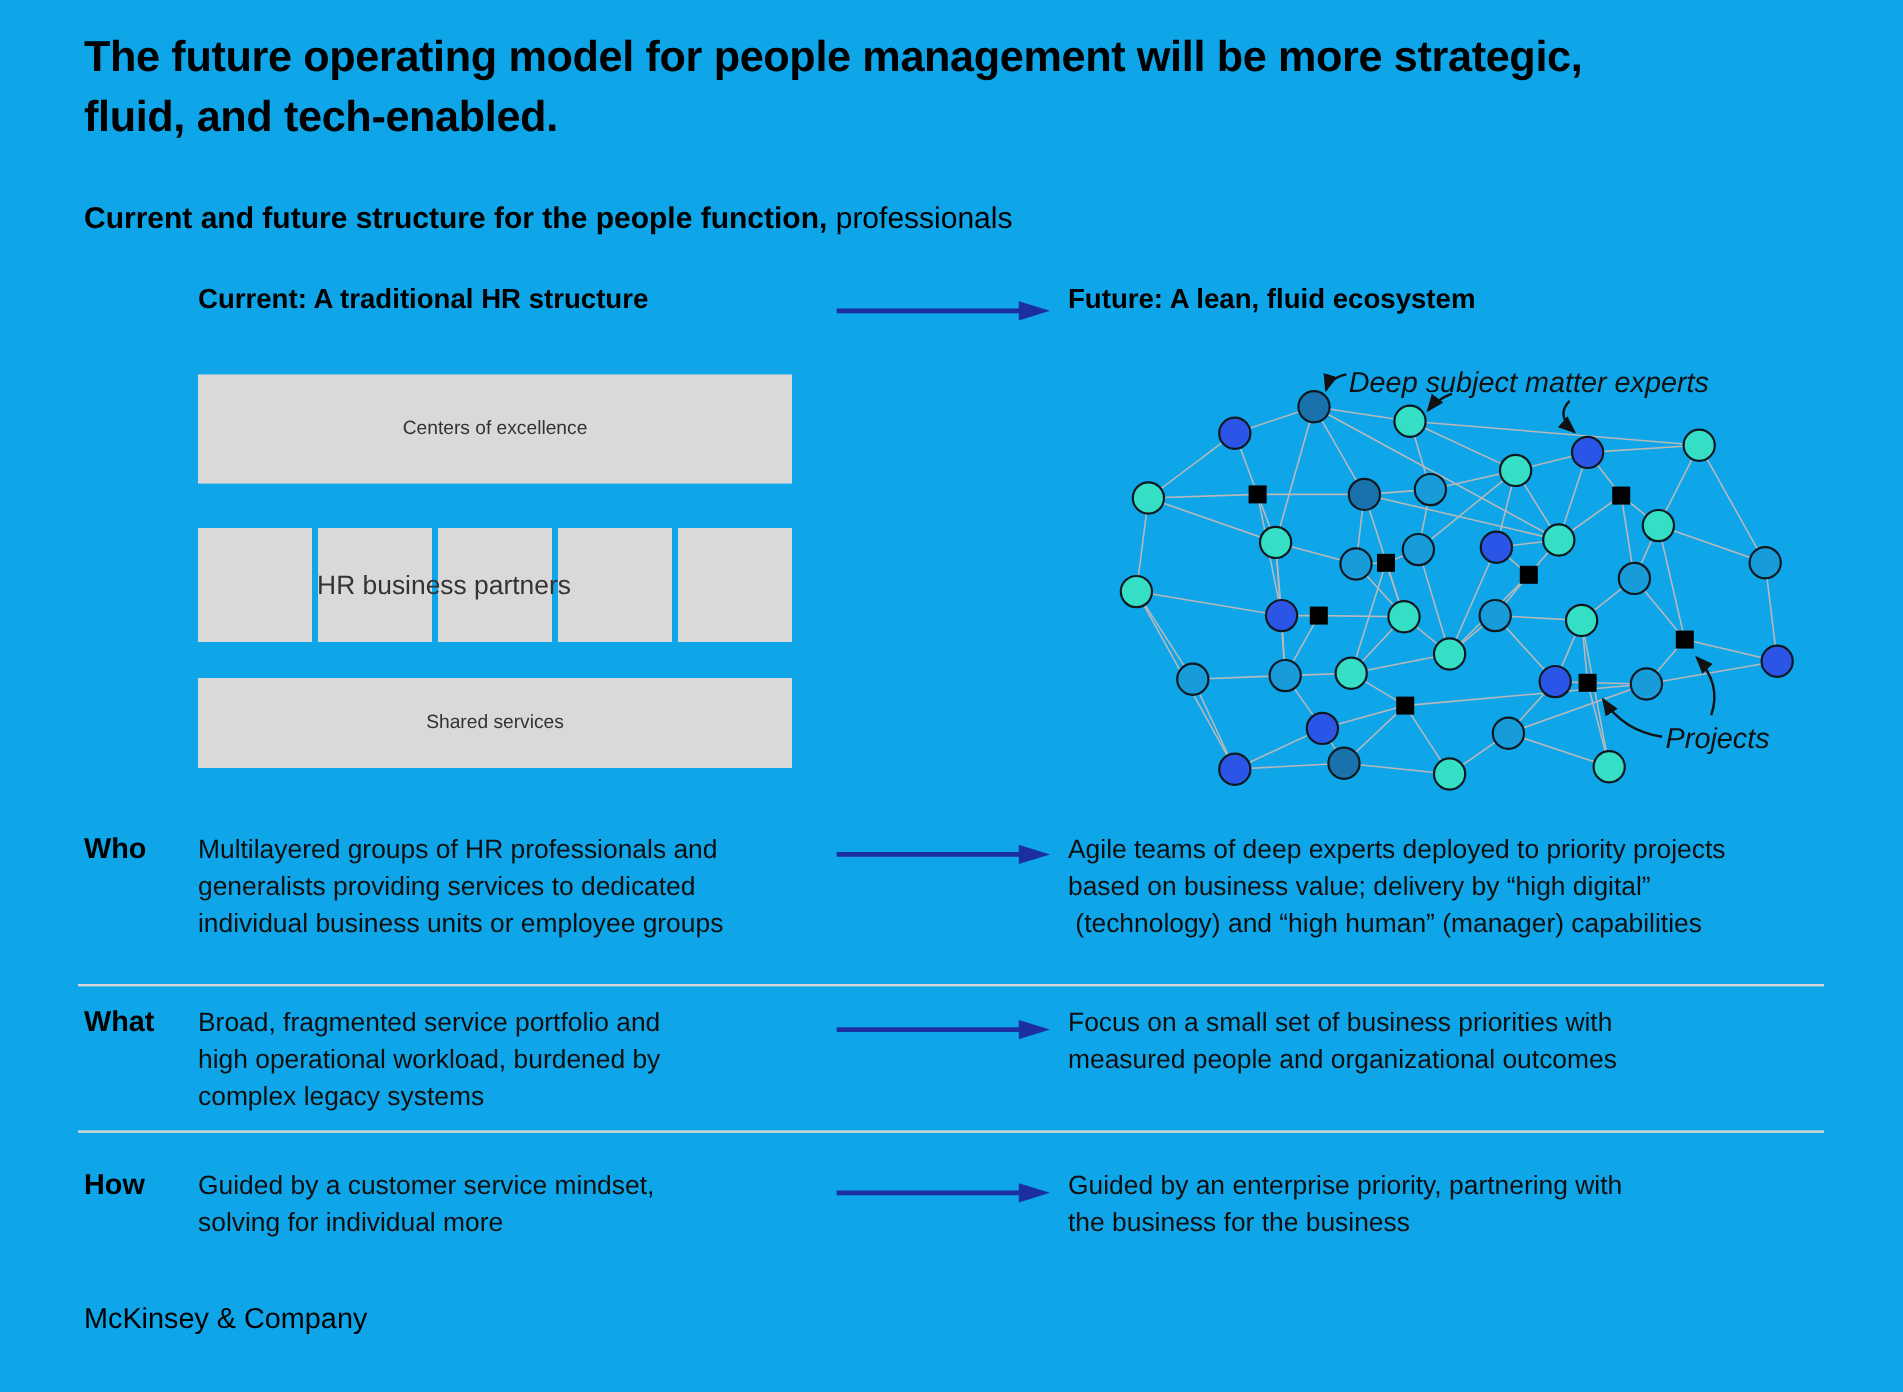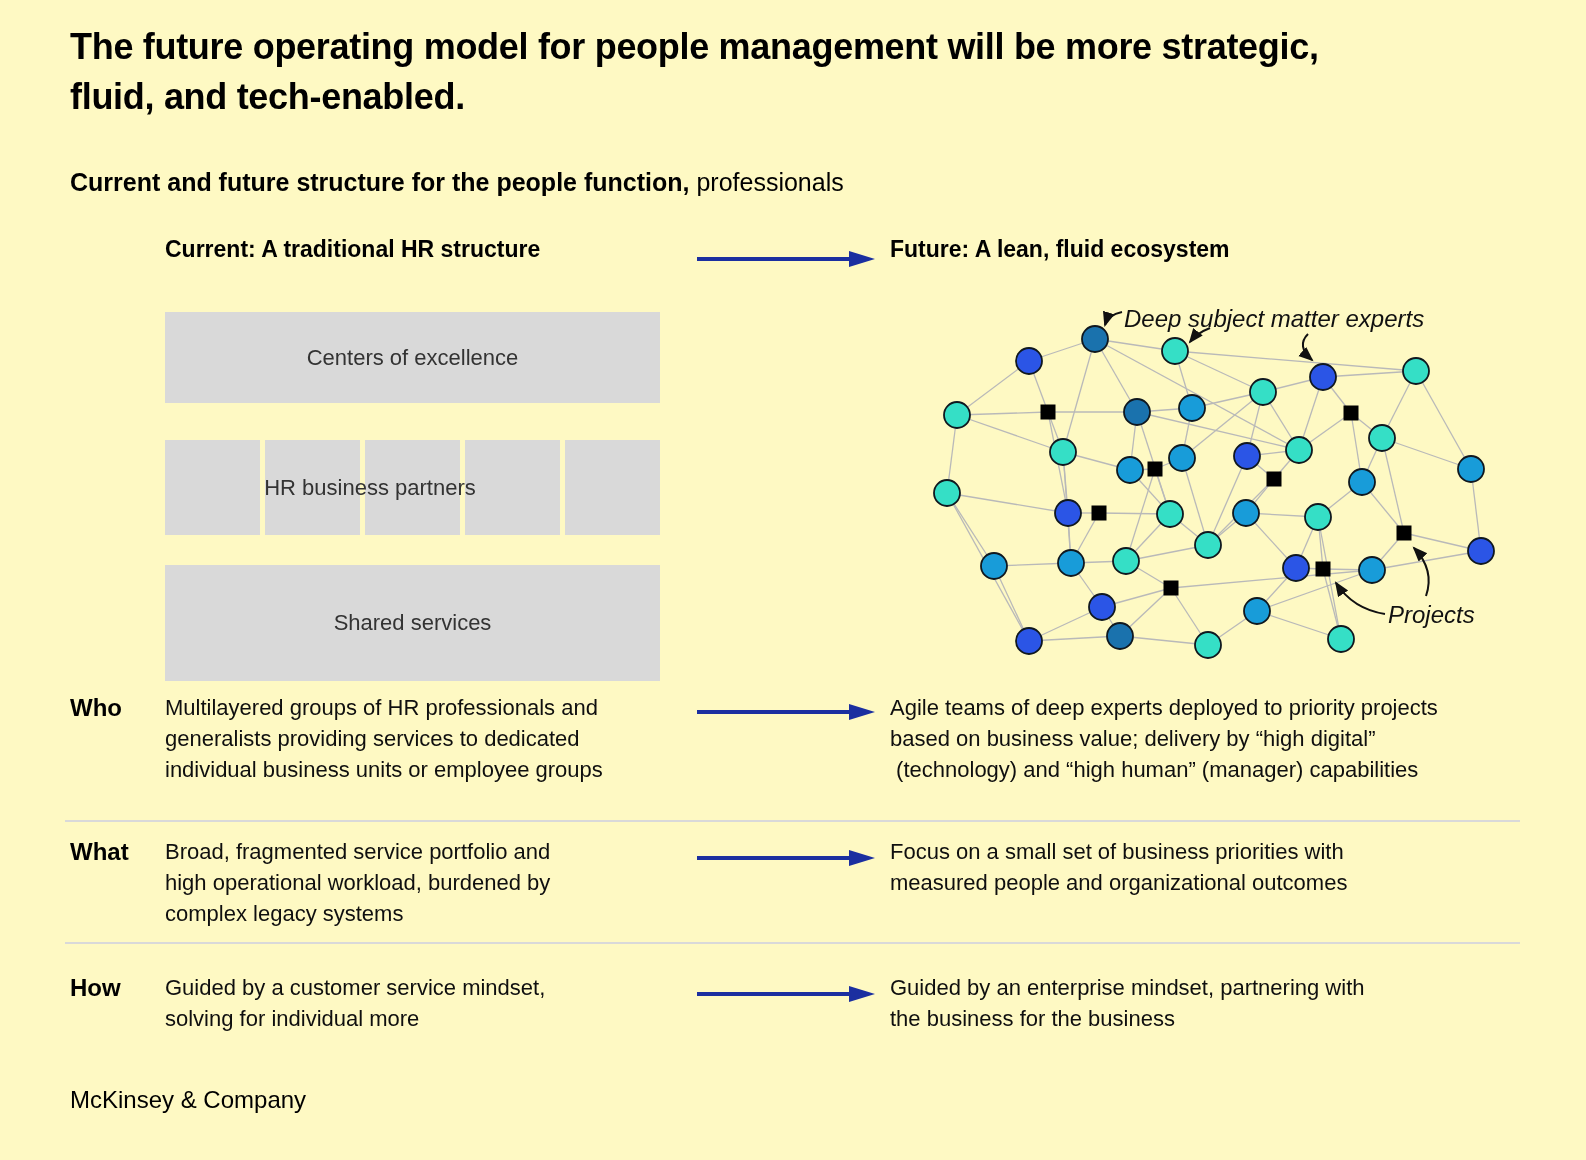"The future operating model for" .page { background: #fef9c3 -> #0ea5e9 }
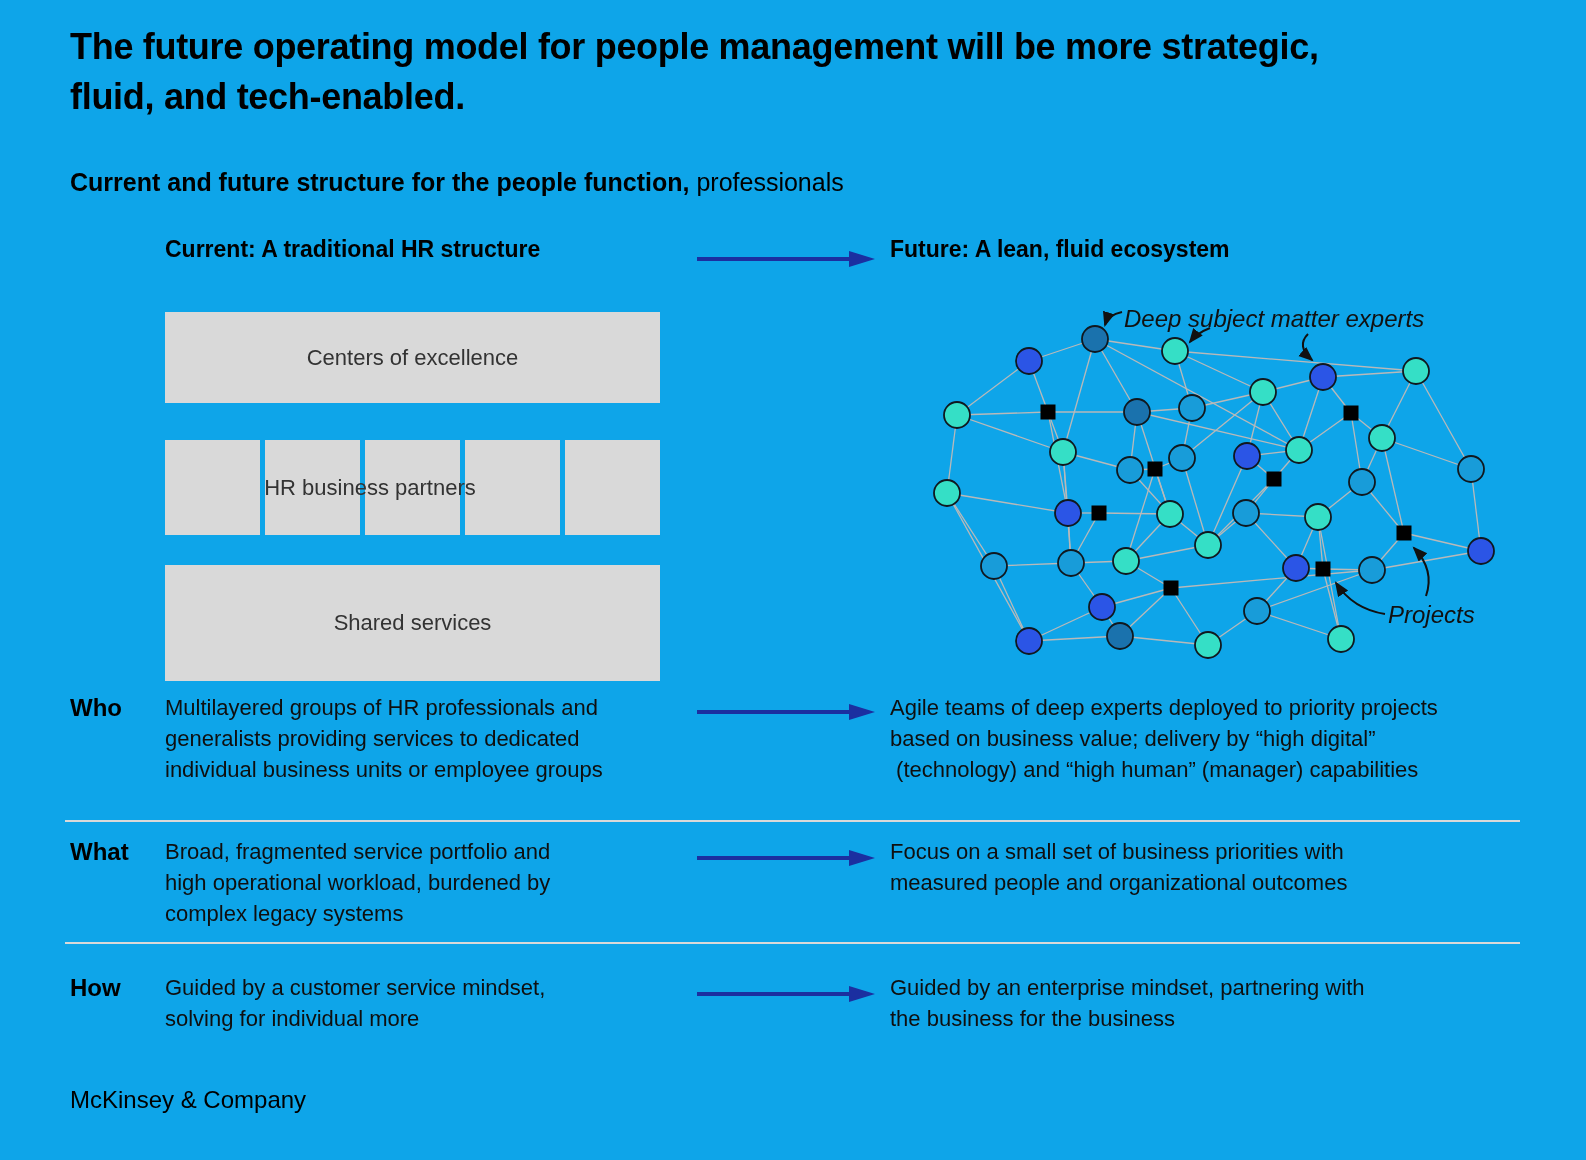"Centers of excellence" .gbox { font-size: 22px -> 16px }
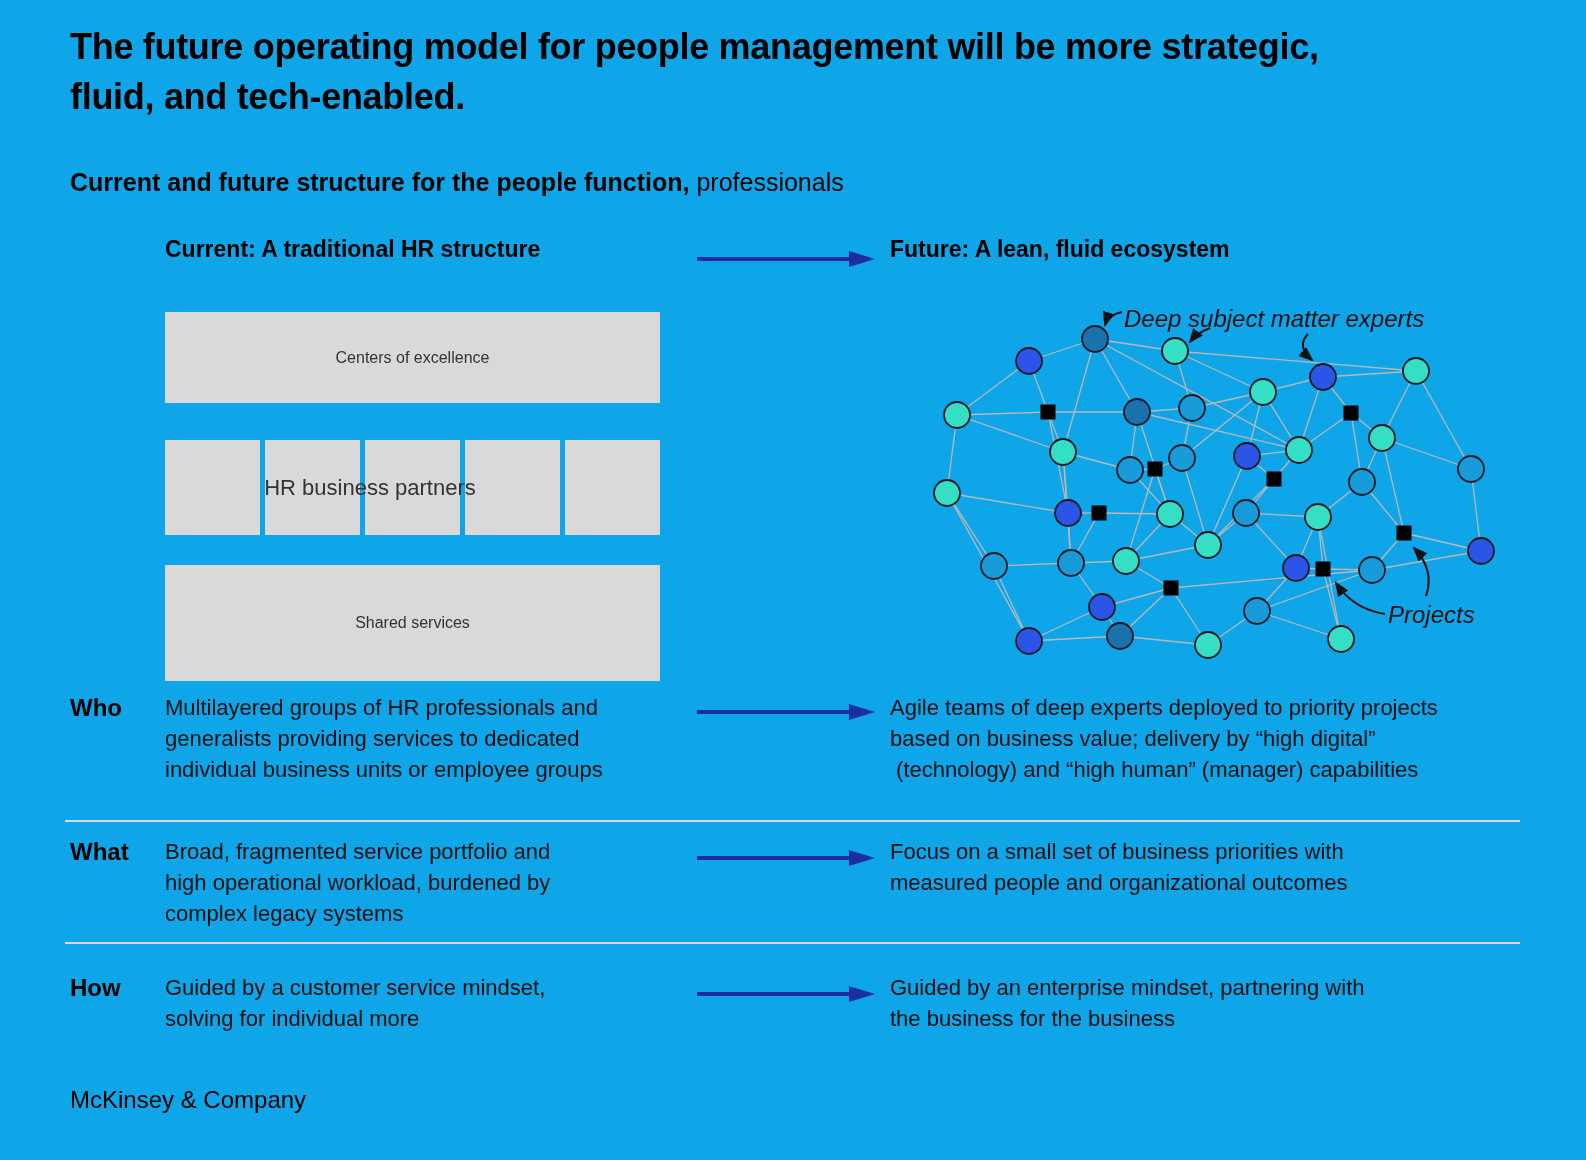"Shared services" div.gbox { height: 116px -> 75px }
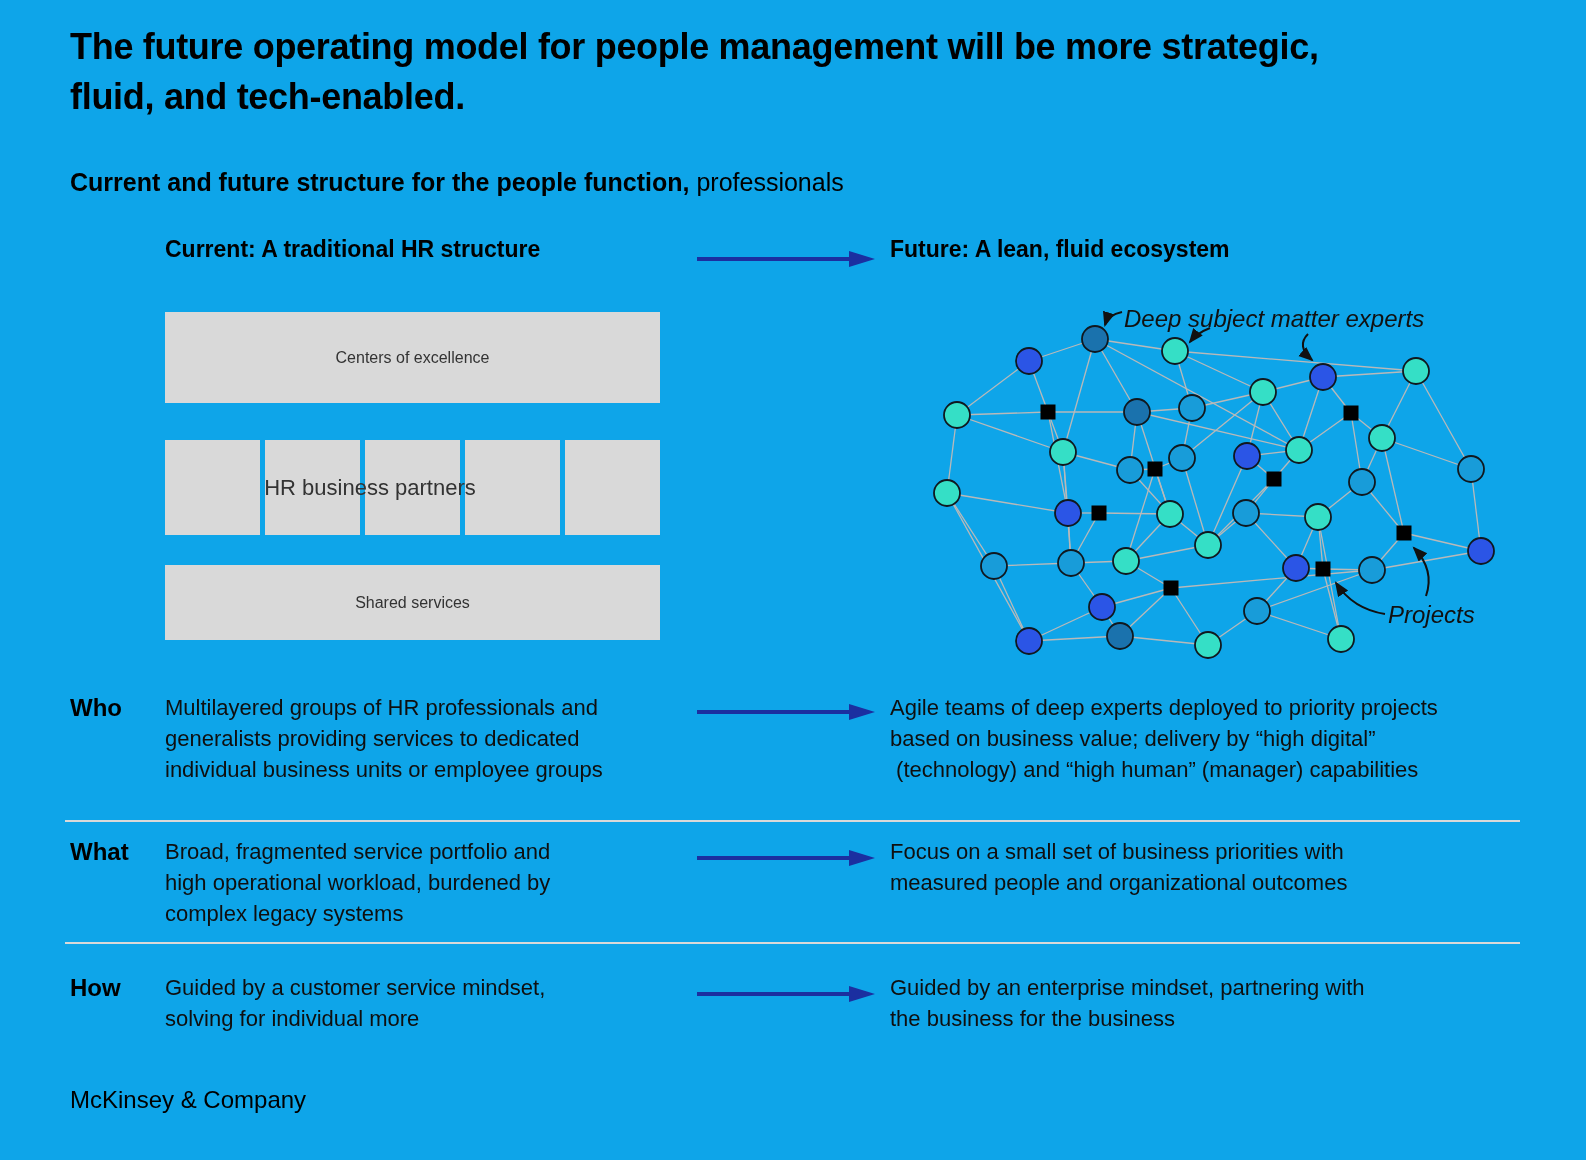"Guided by an enterprise mindset," div { text: mindset -> priority }
